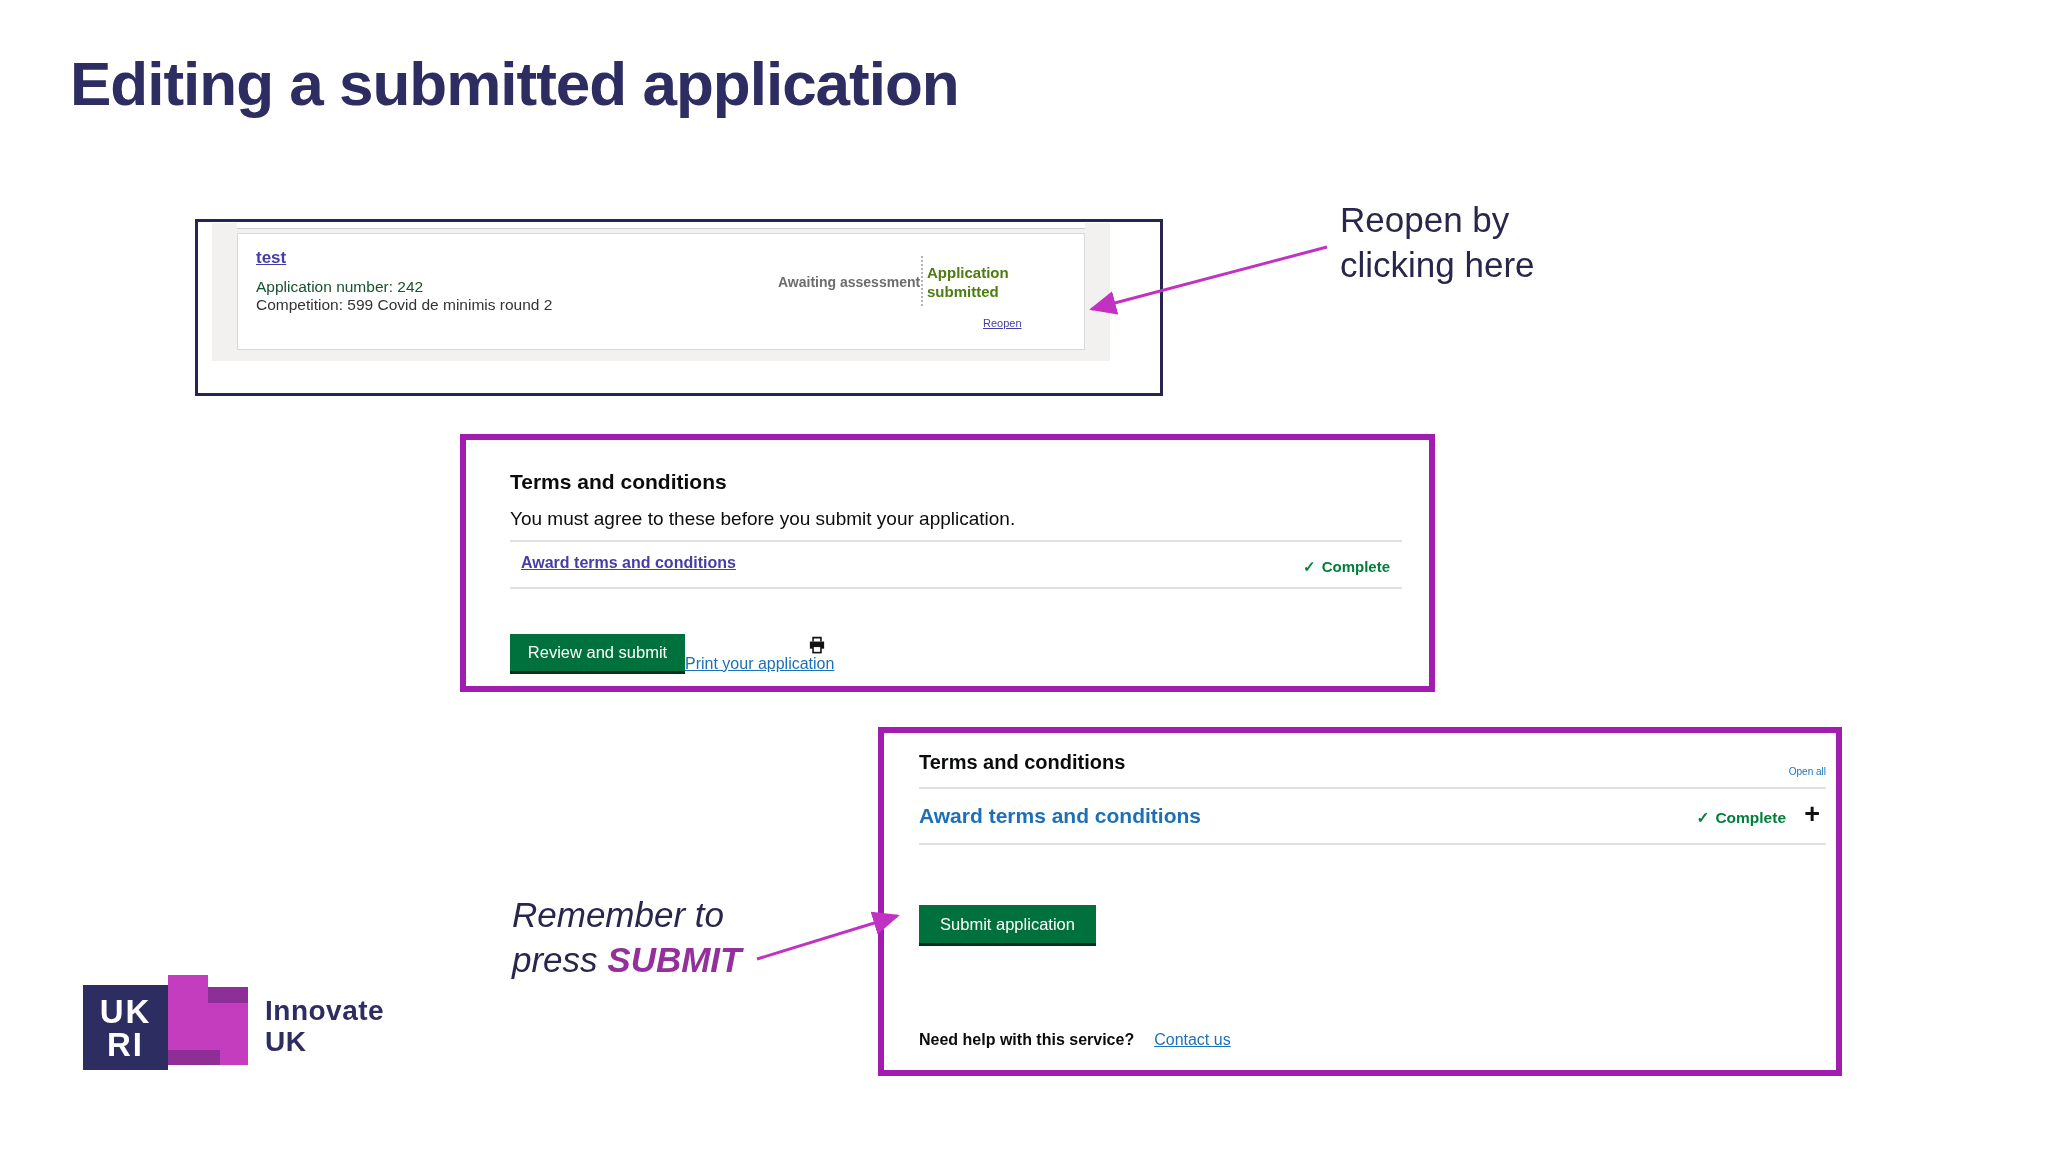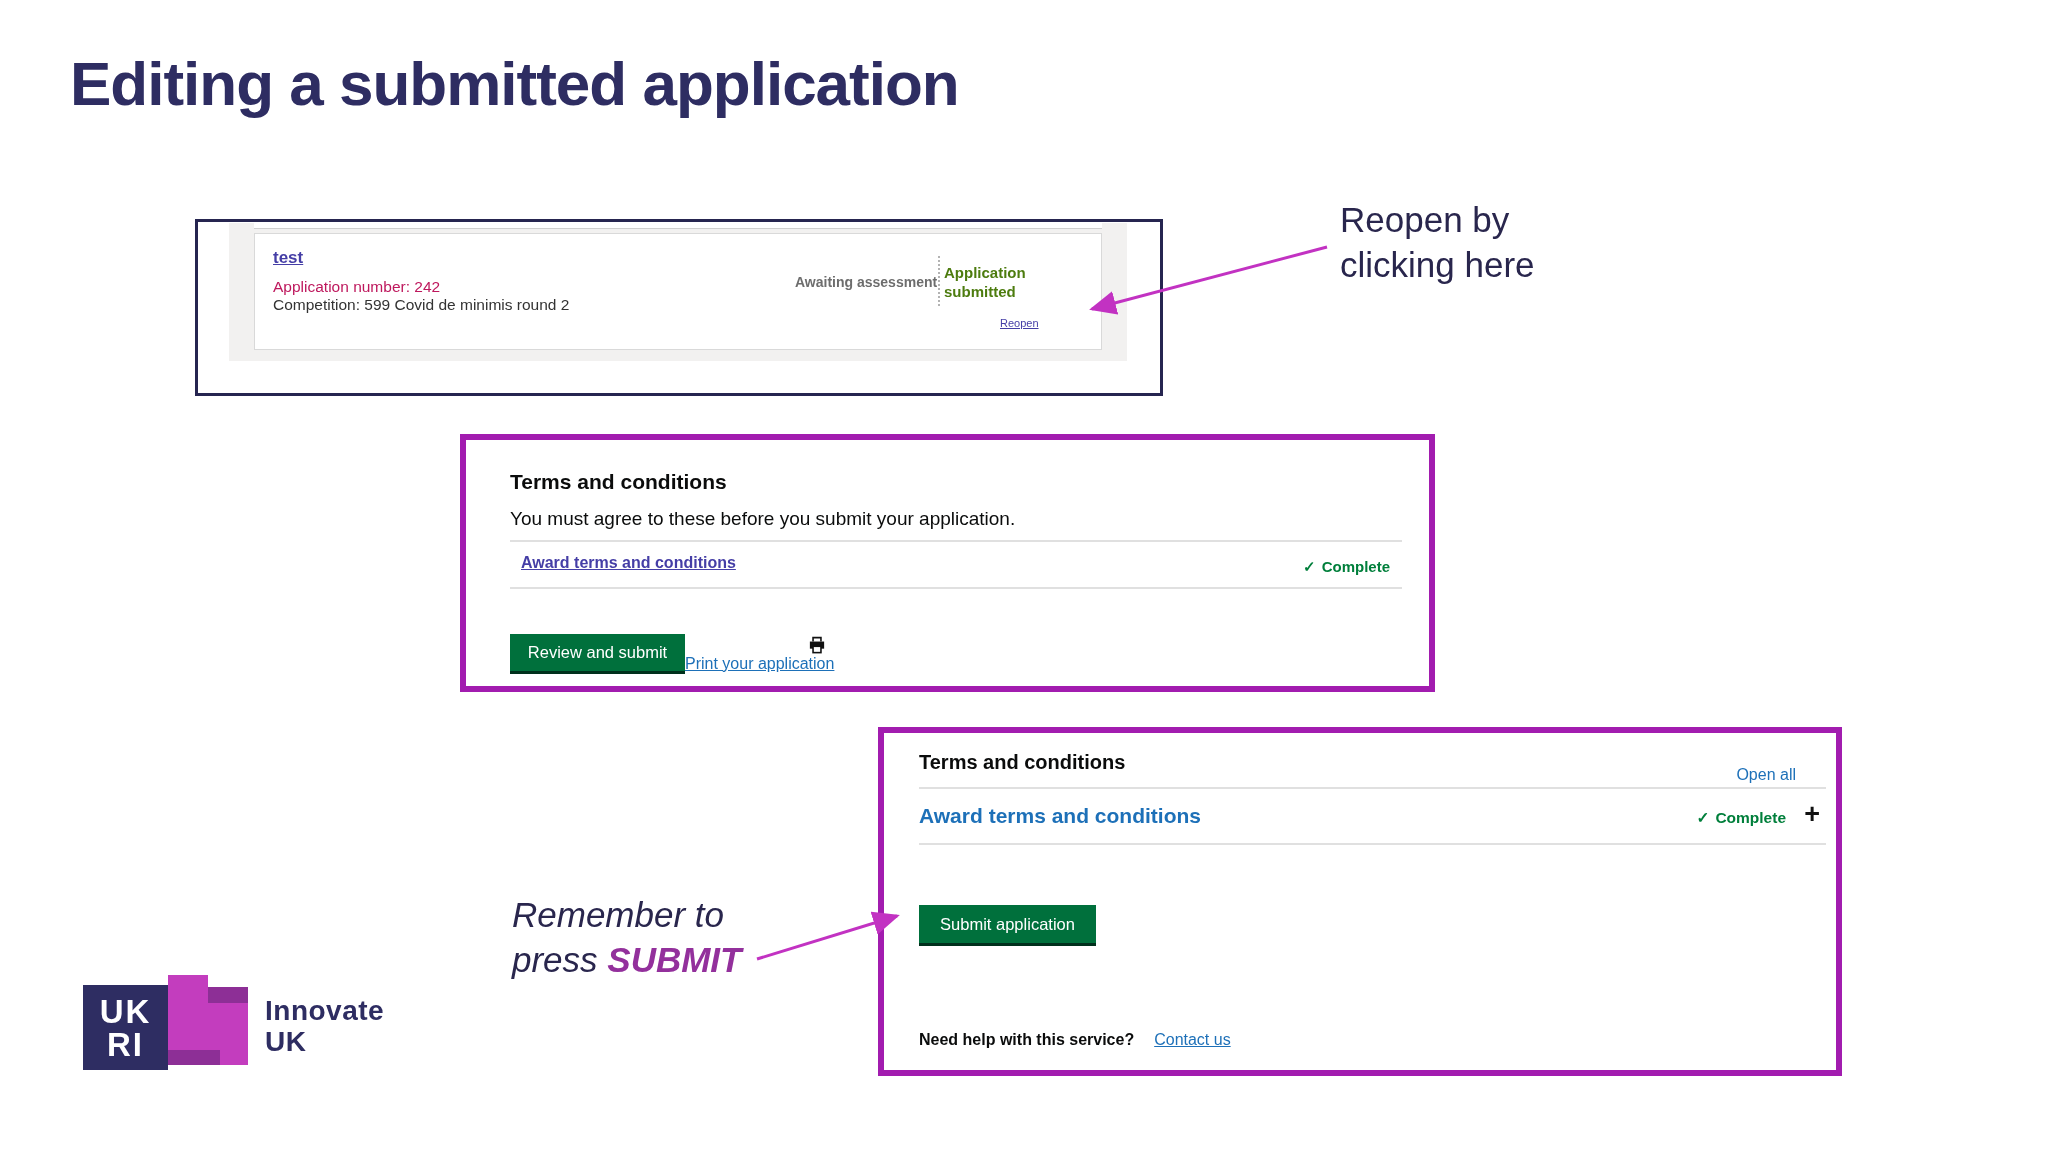"test" .p1-gray { left: 31px -> 14px }
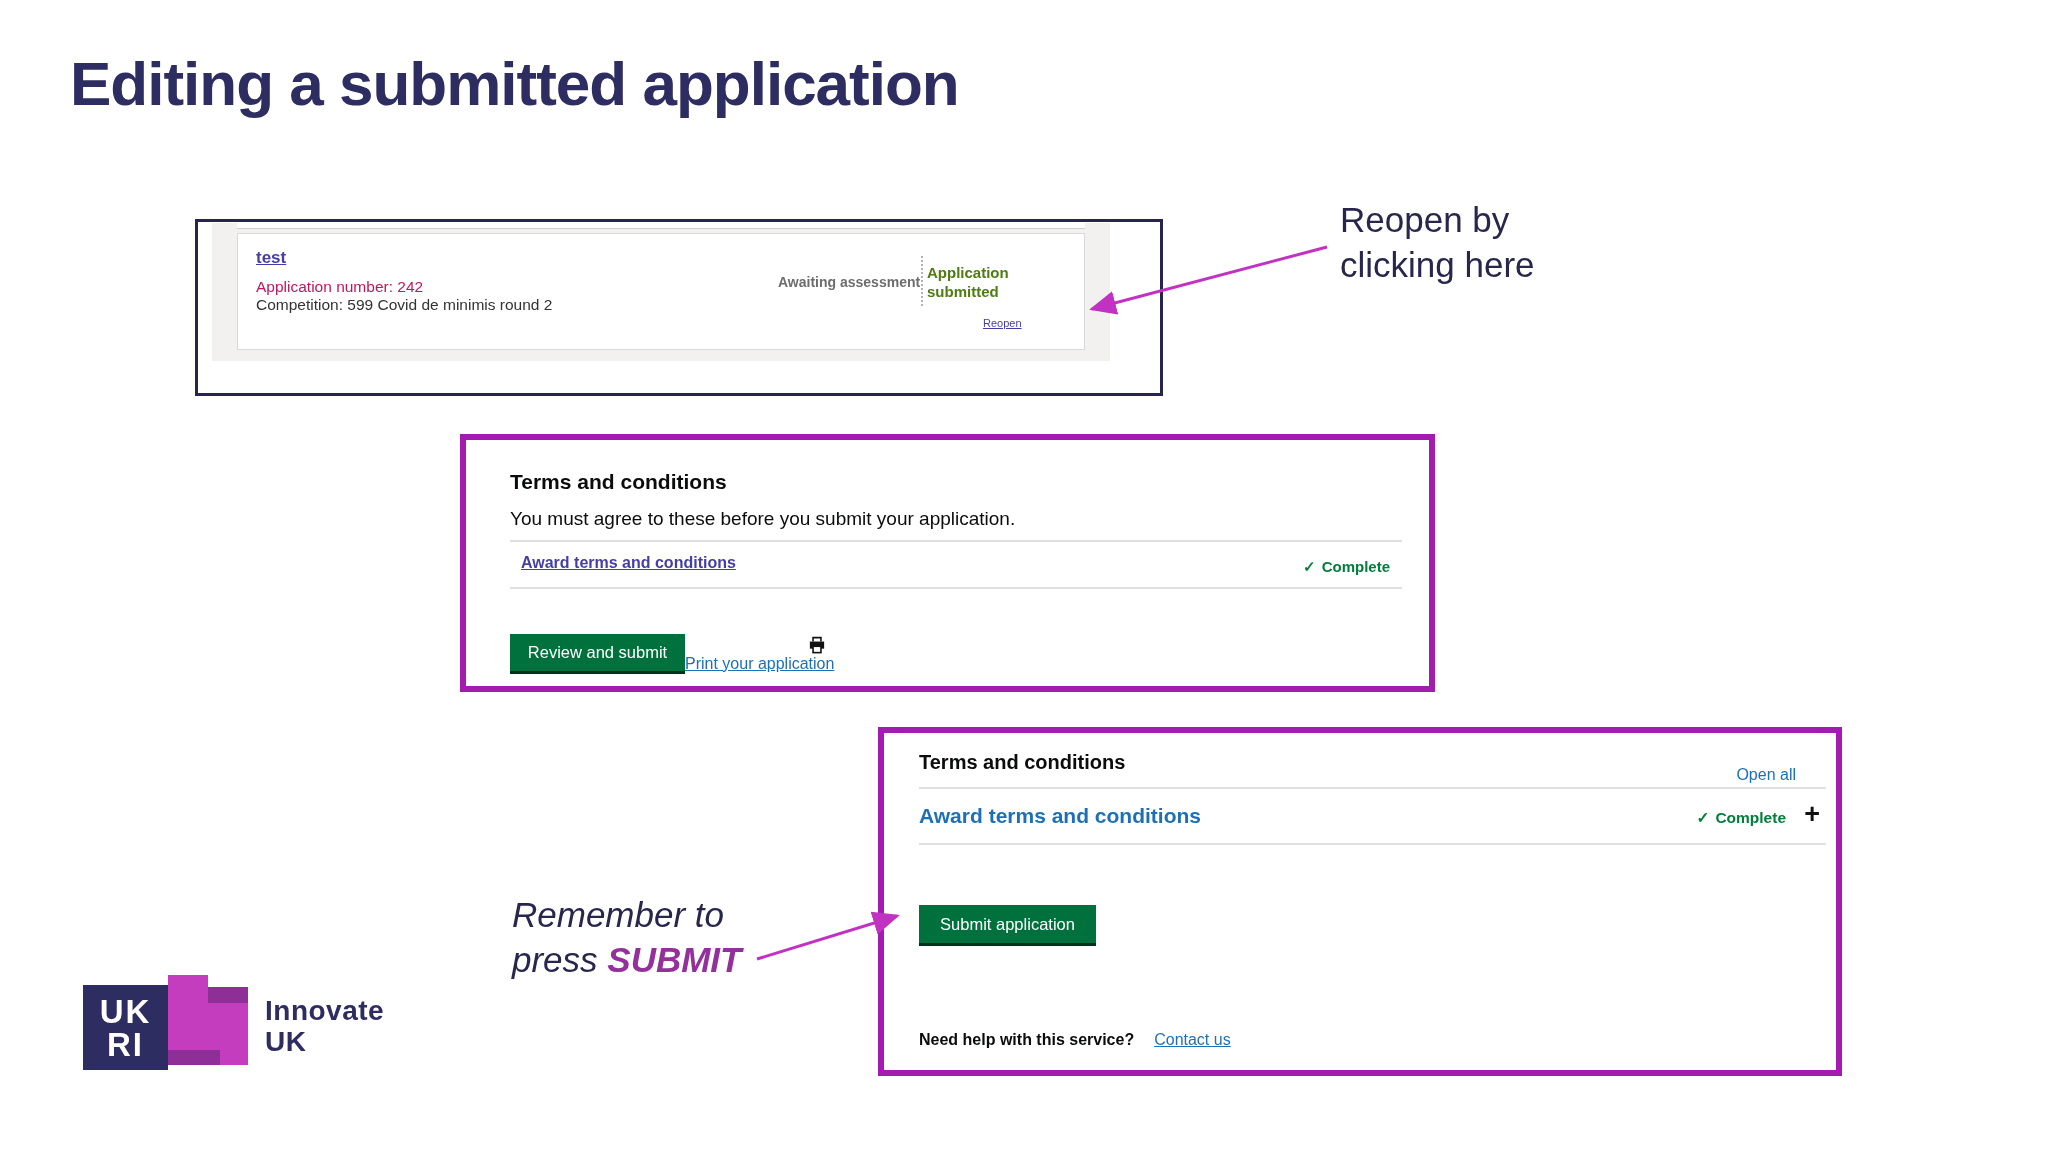"Application number: 242" .p1-line1 { color: #be185d -> #14532d }
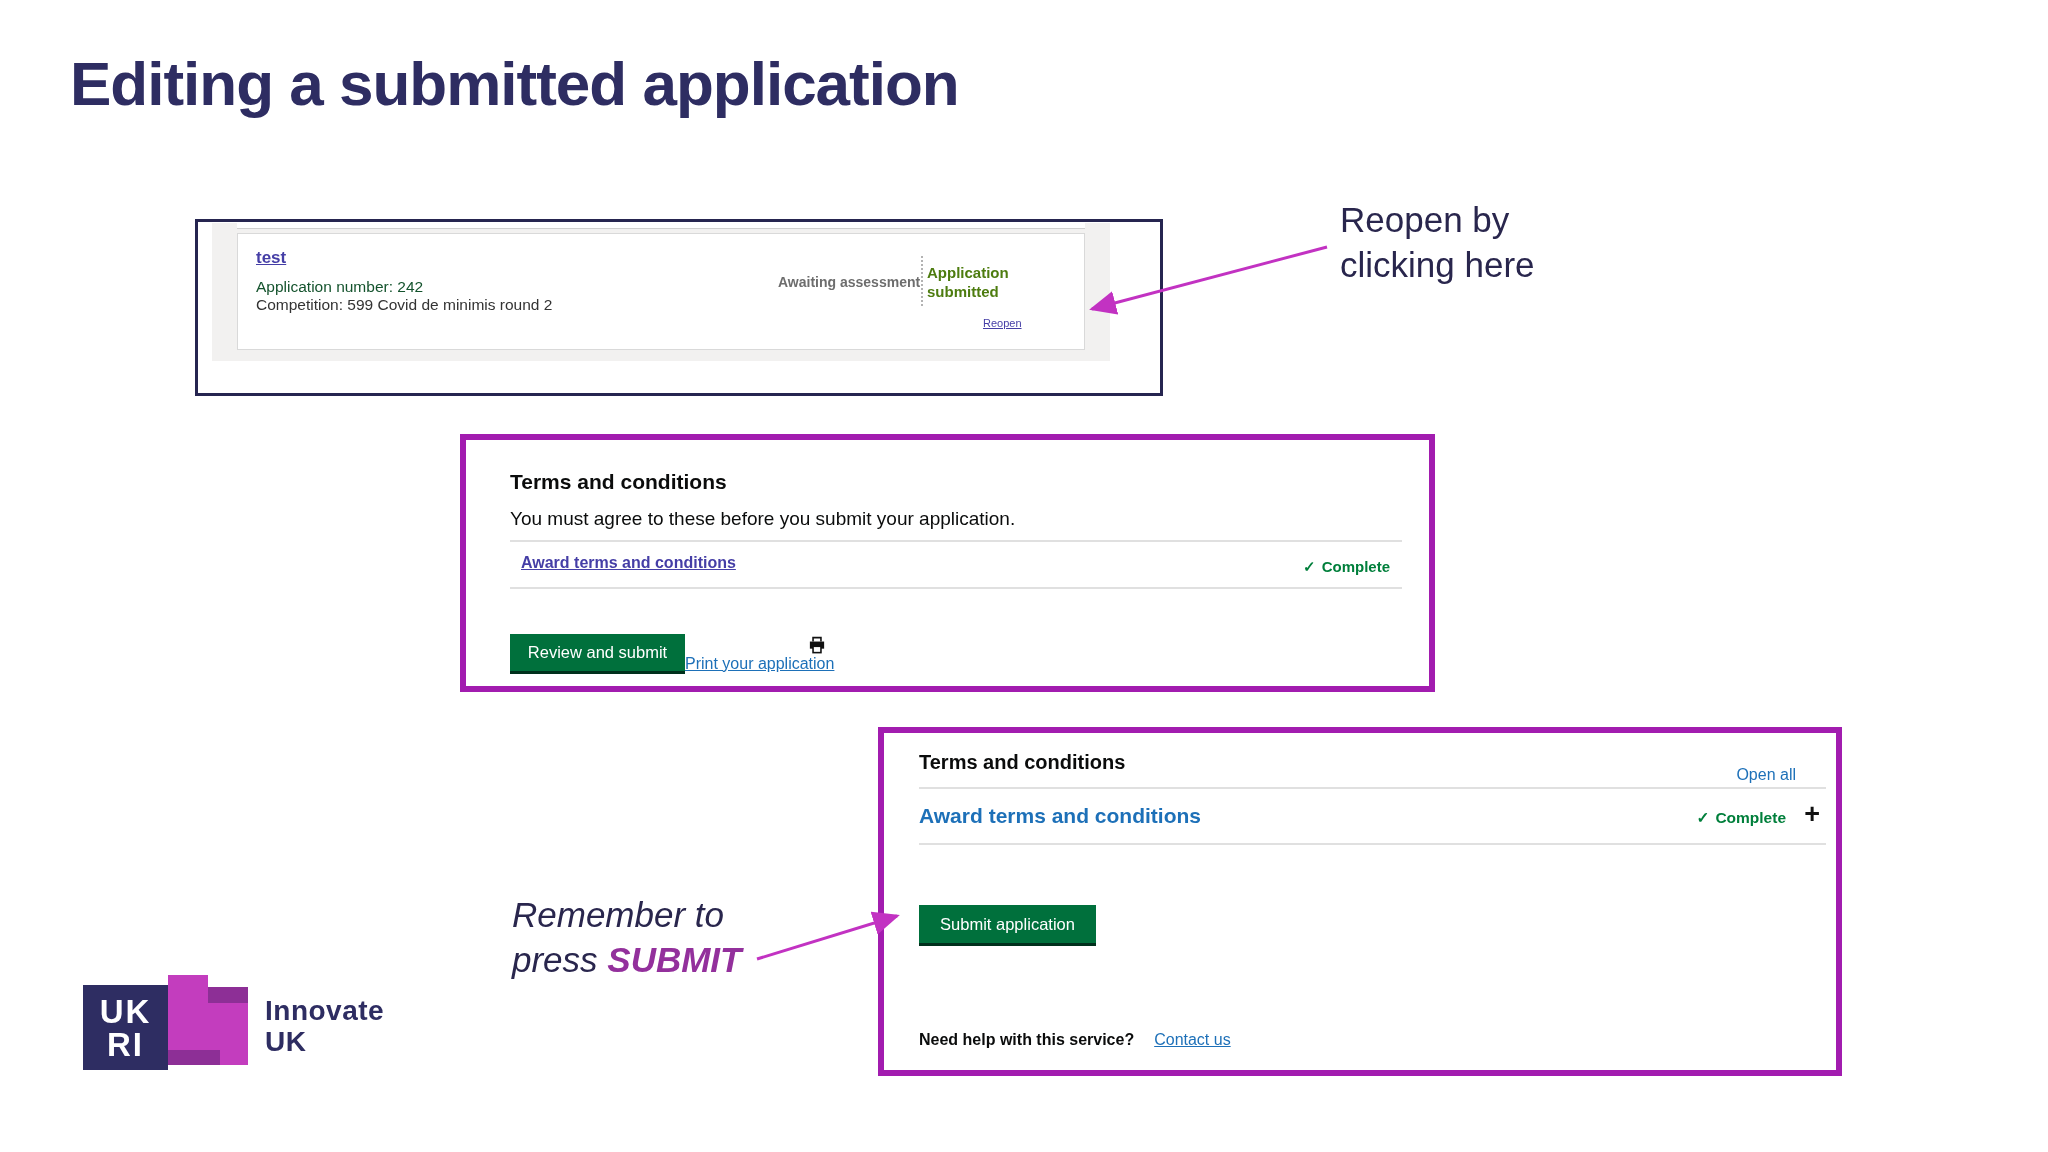"Open all" .p3-openall { font-size: 16px -> 10px; right: 40px -> 10px }
